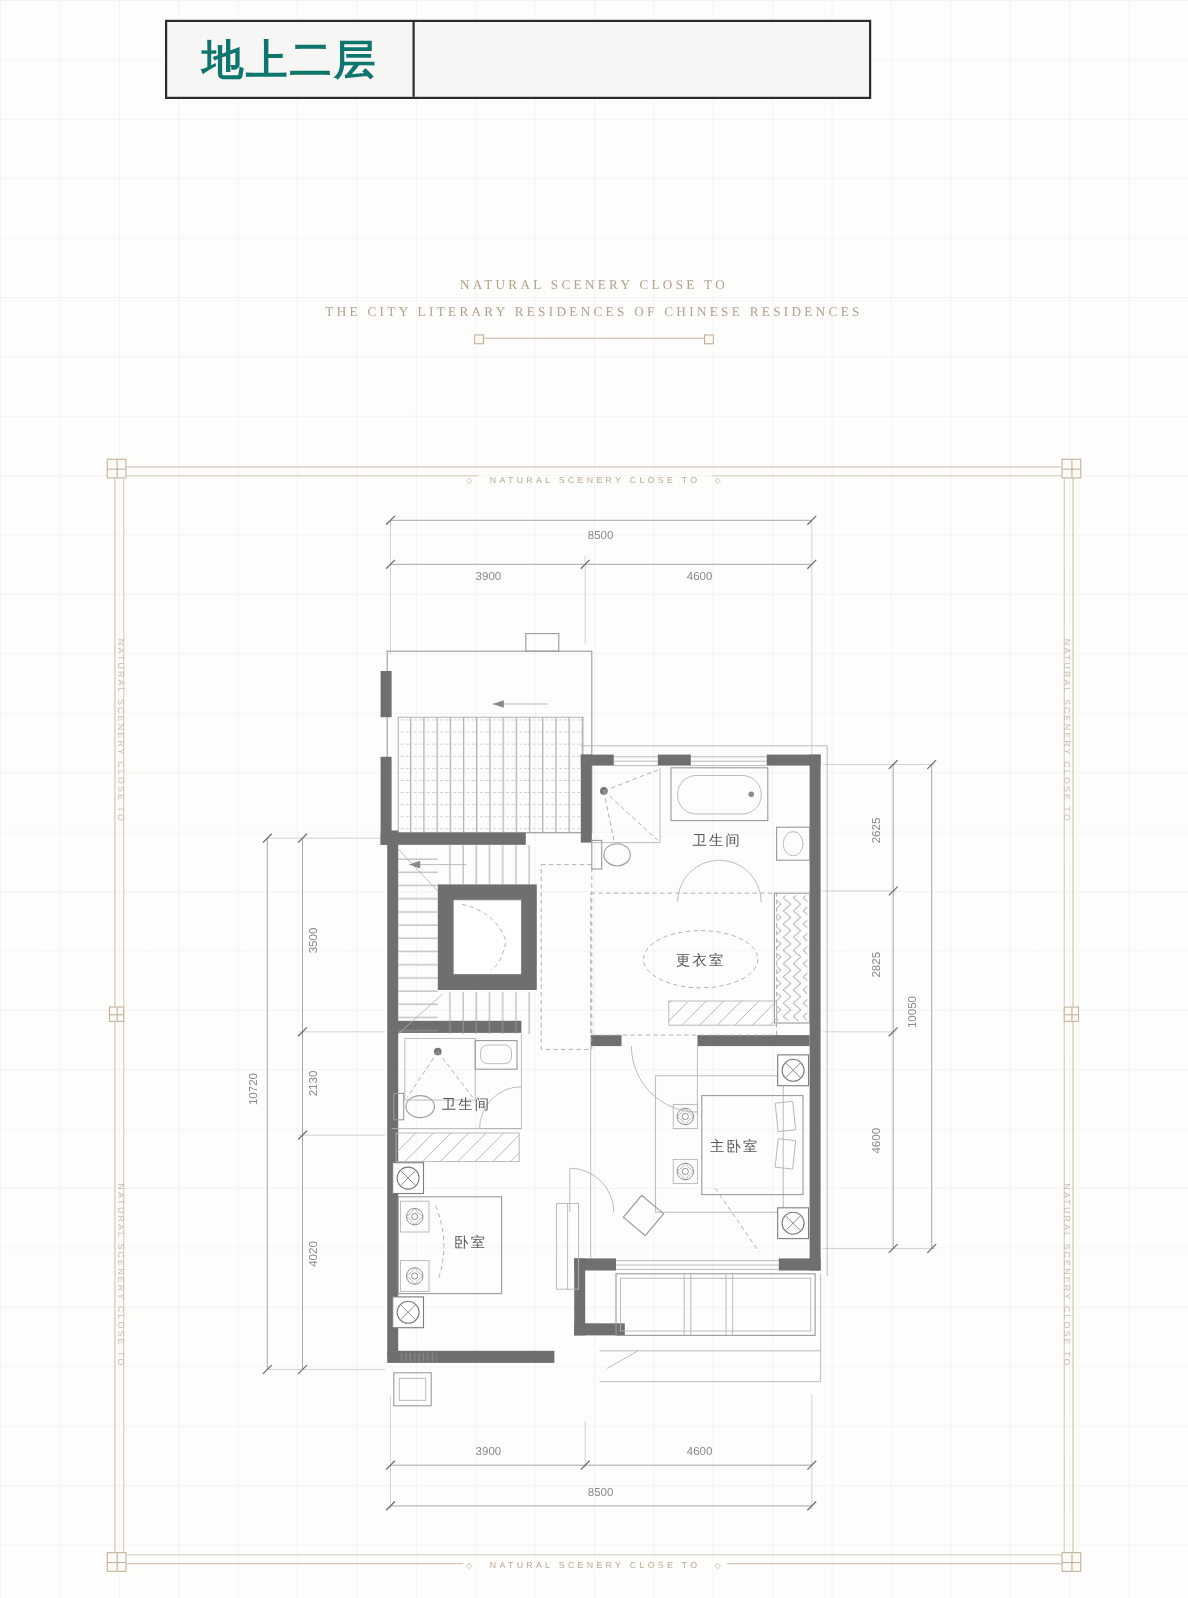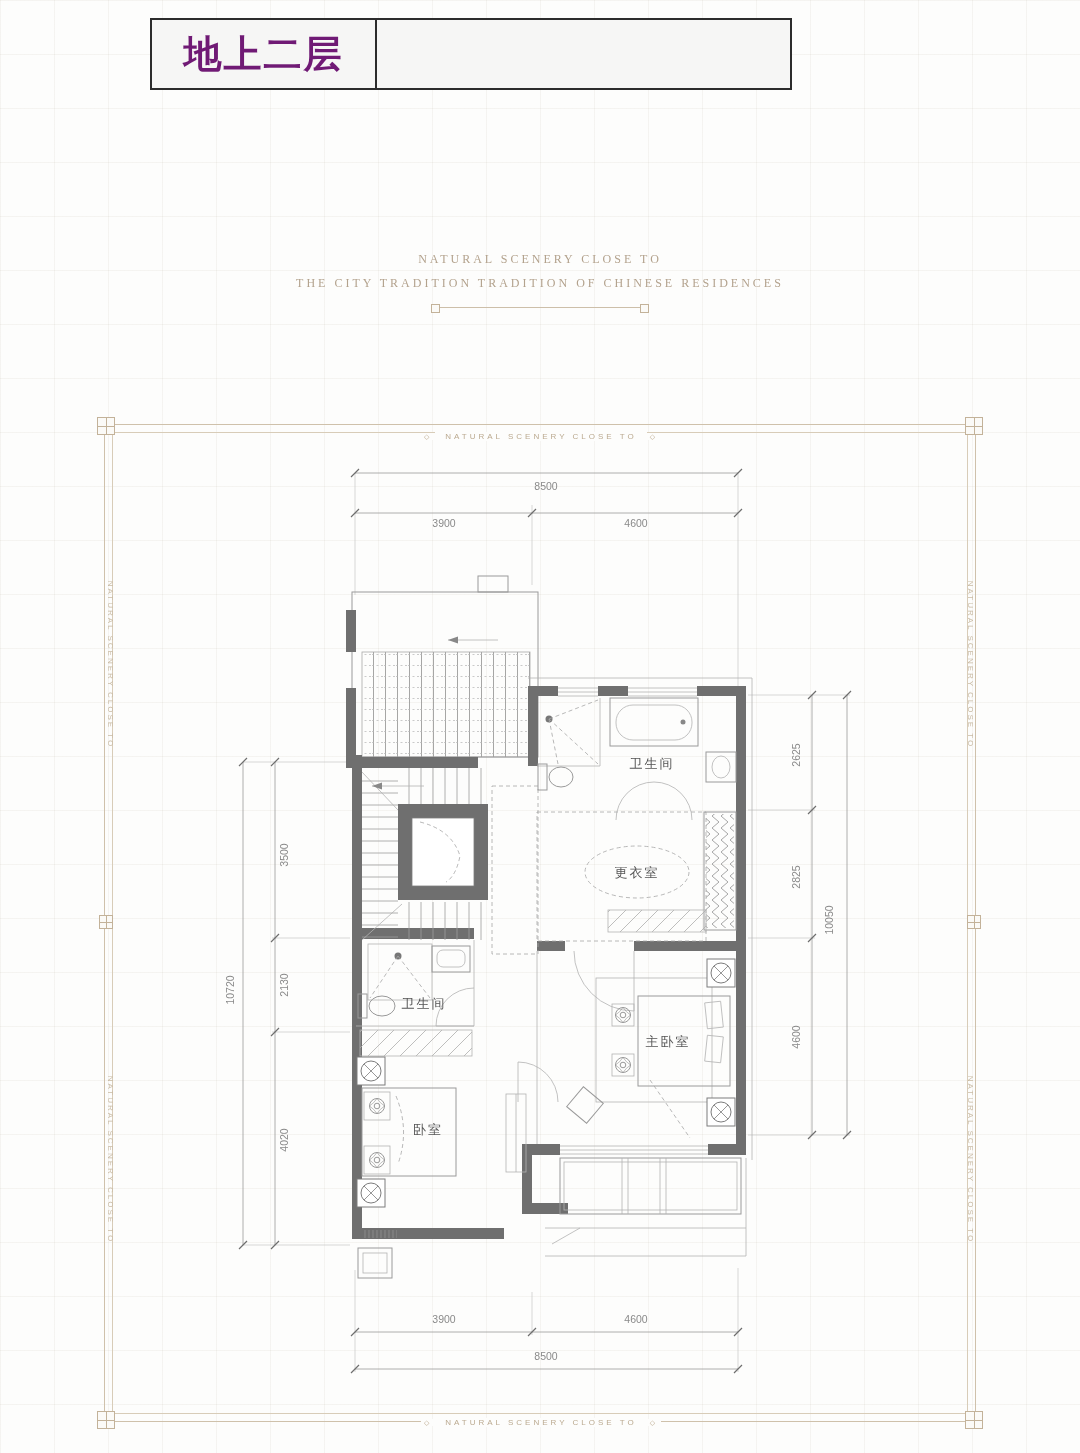"地上二层" .header .cell { color: #701a75 -> #0f766e }
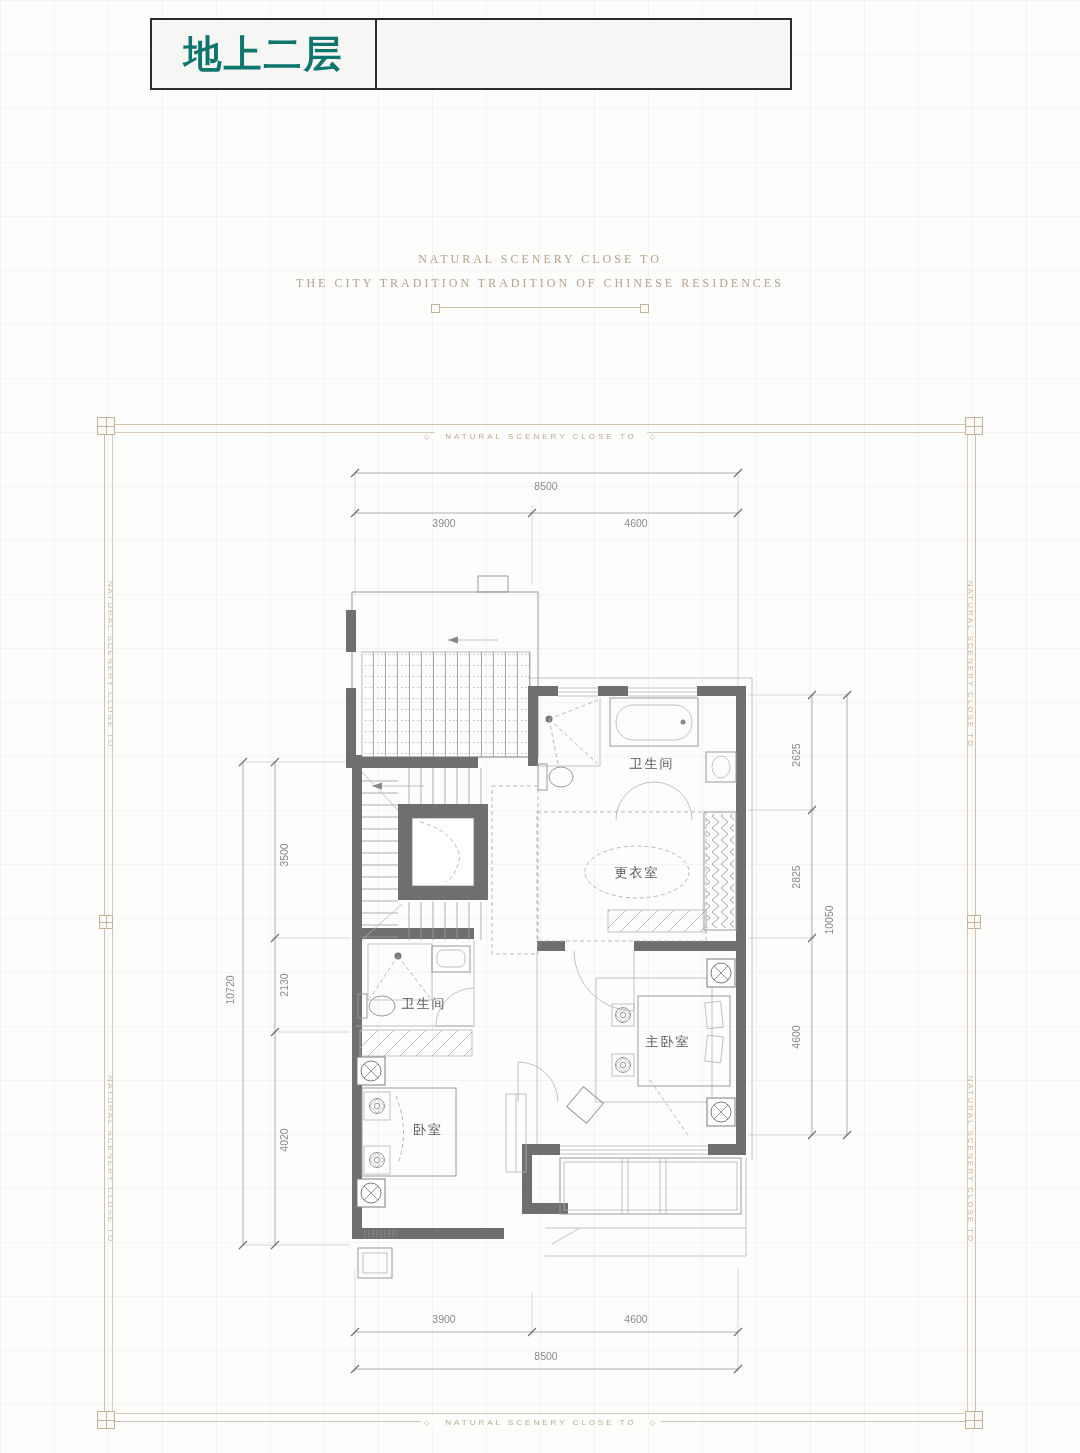"THE CITY TRADITION TRADITION OF" div.tl2 { text: TRADITION TRADITION -> LITERARY RESIDENCES }
